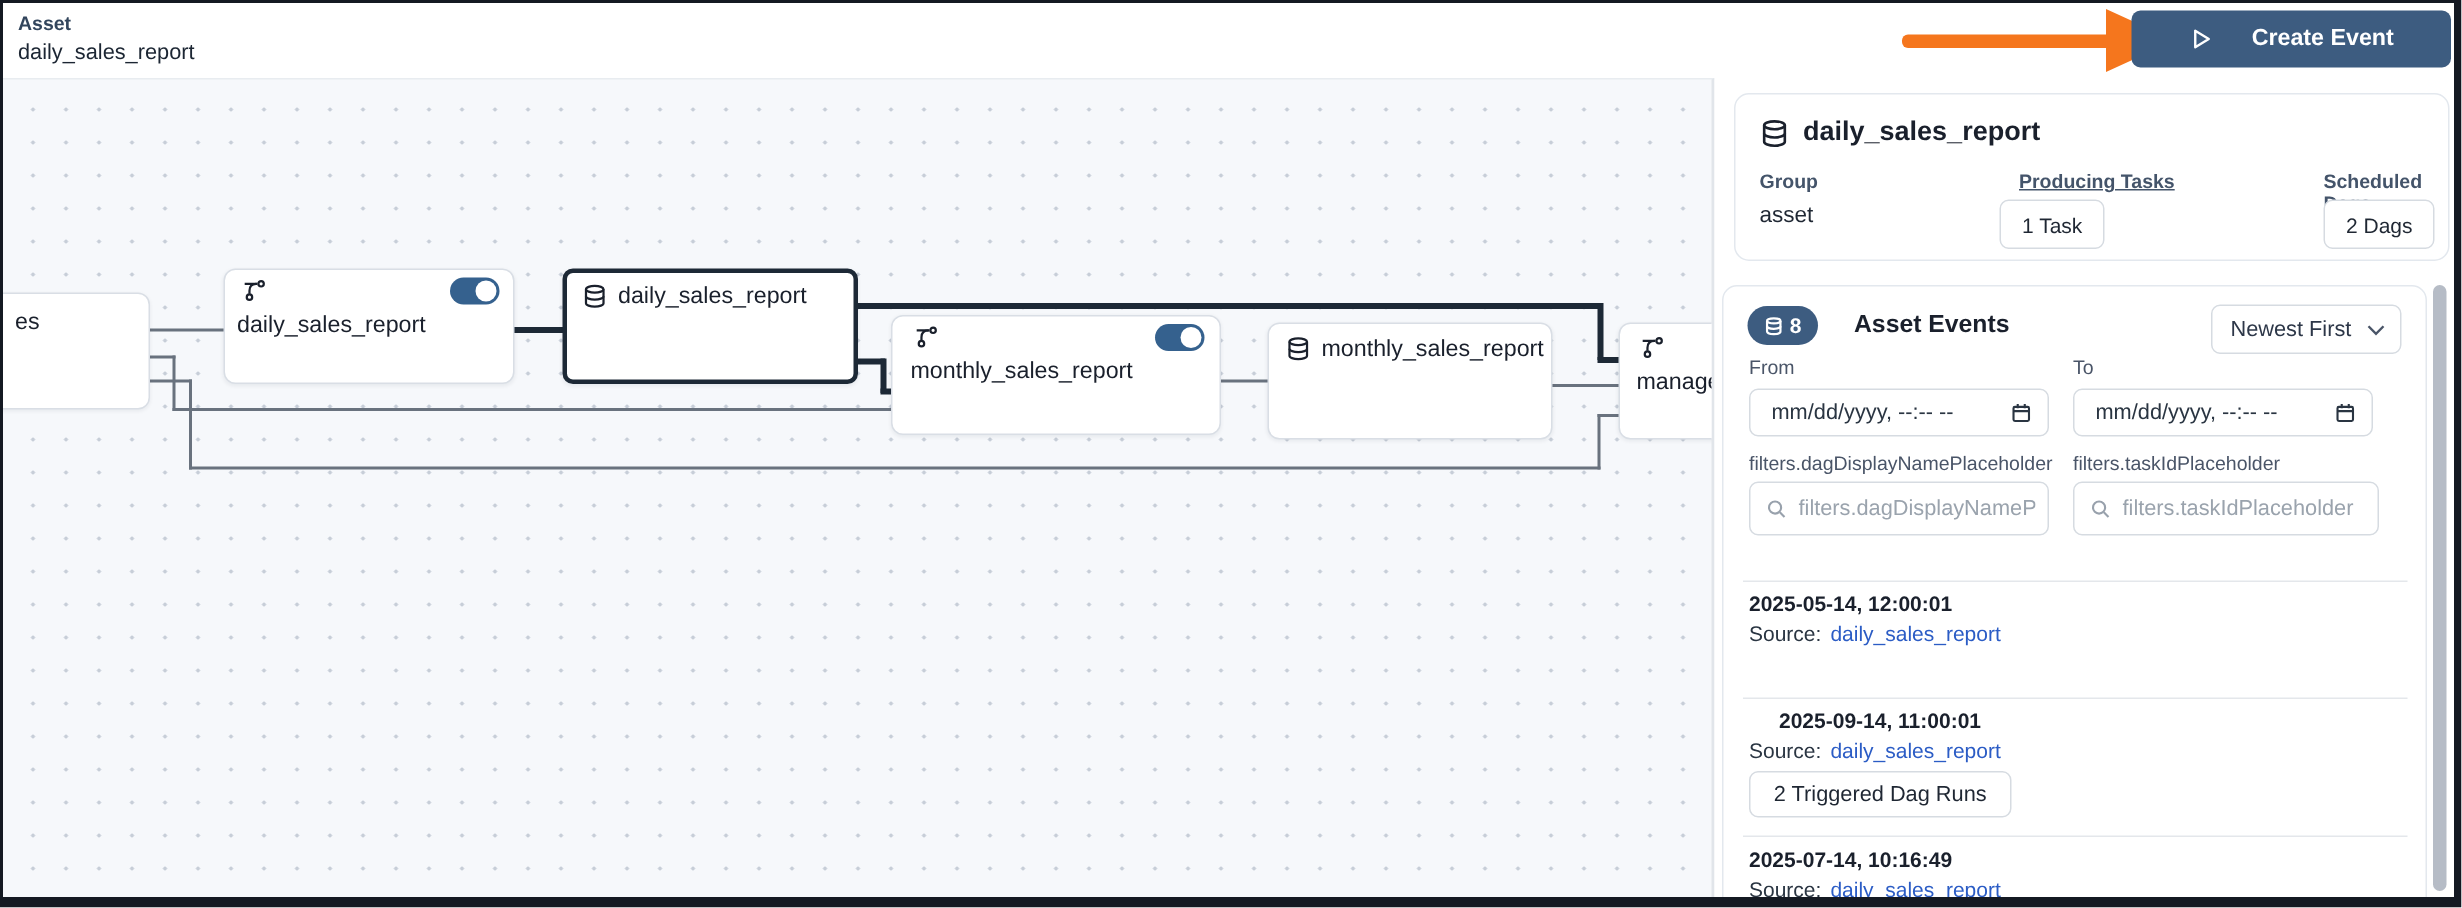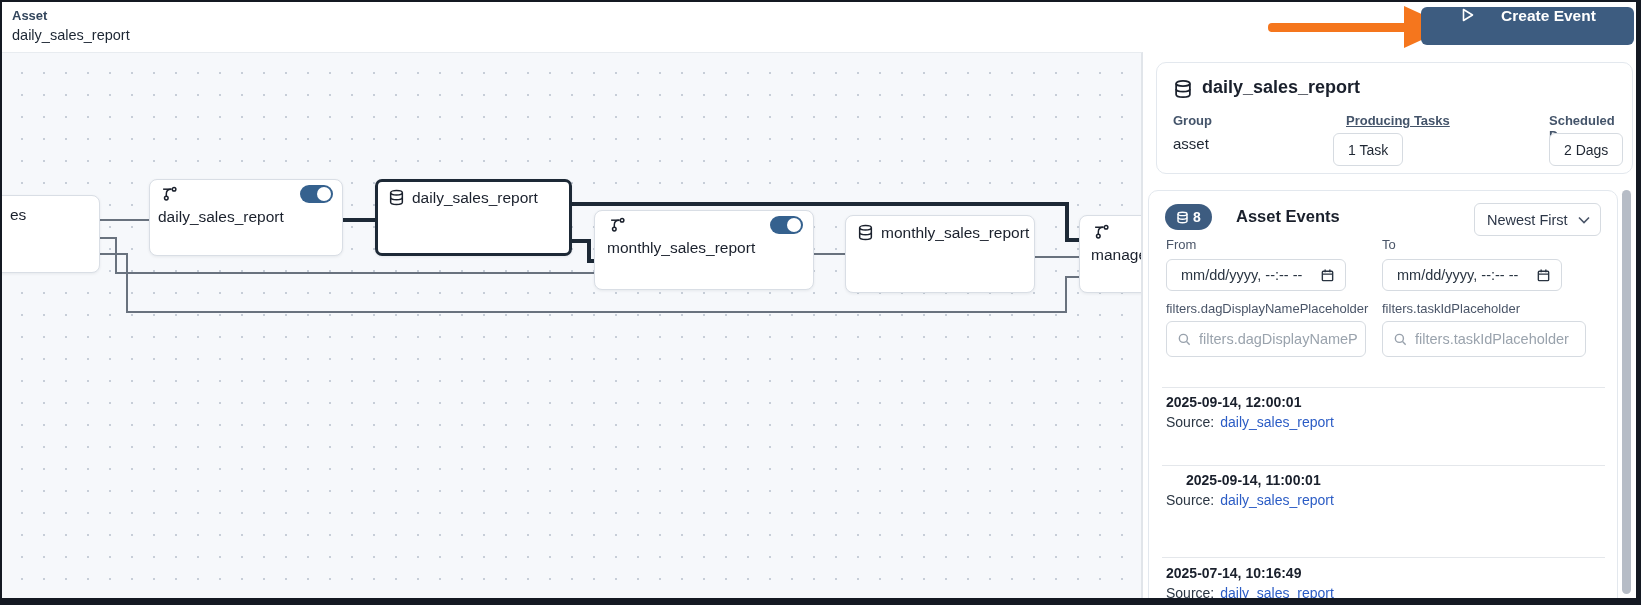"Create Event" .create-btn { align-items: flex-start -> center }
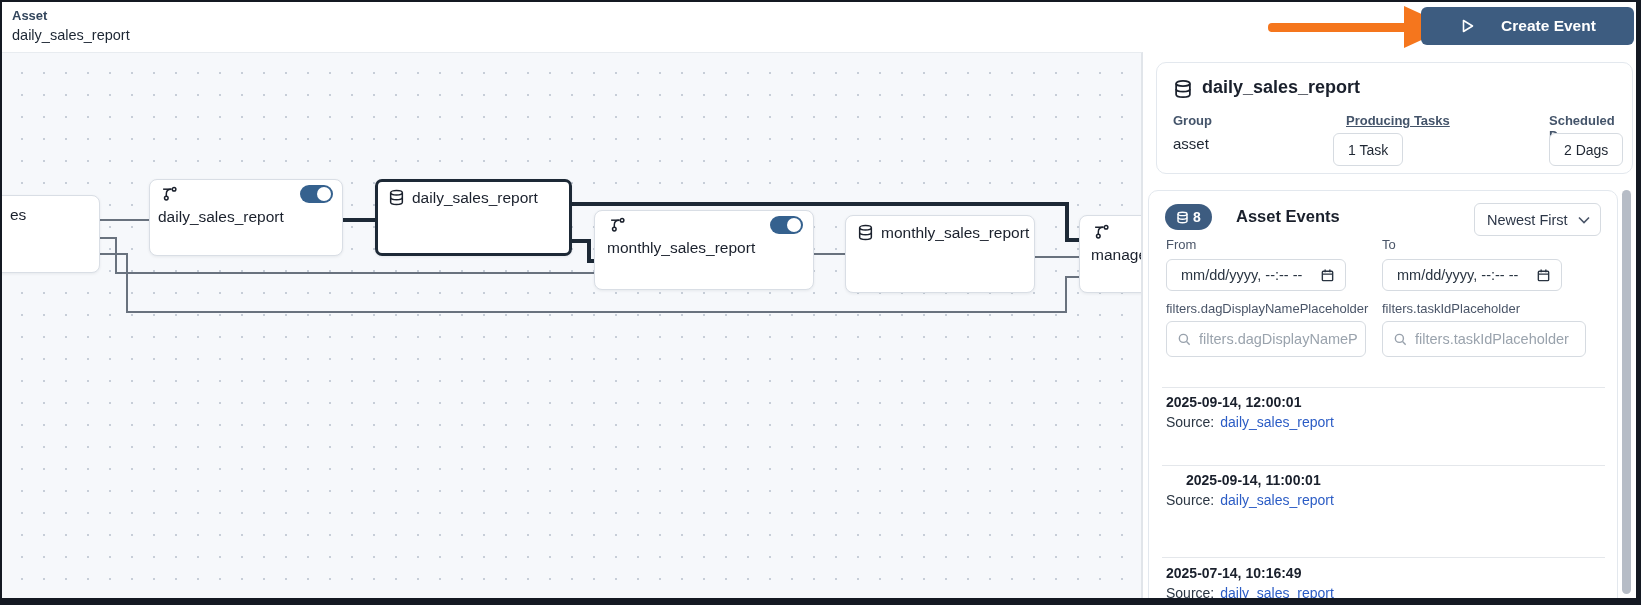"mm/dd/yyyy, --:-- --" .date-input { width: 180px -> 200px }
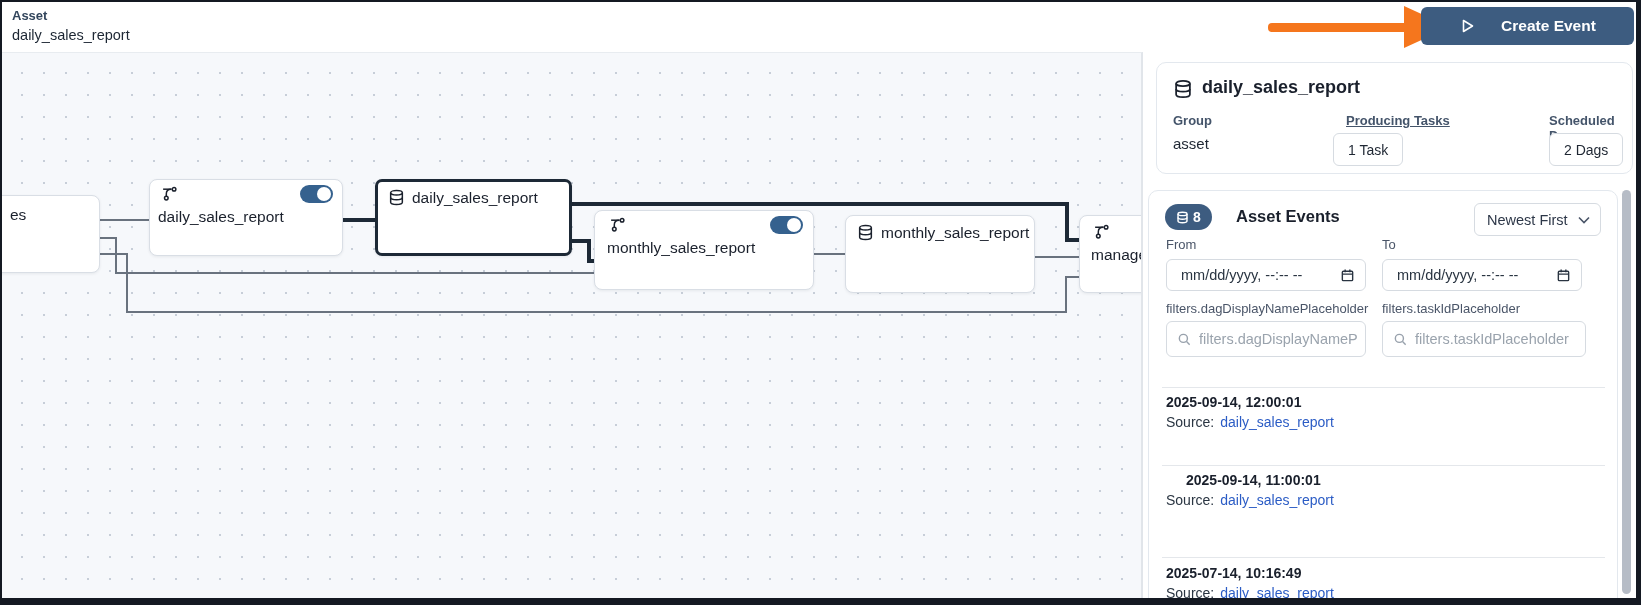"2025-09-14, 12:00:01" div.ev-ts { text: 2025-09-14 -> 2025-05-14 }
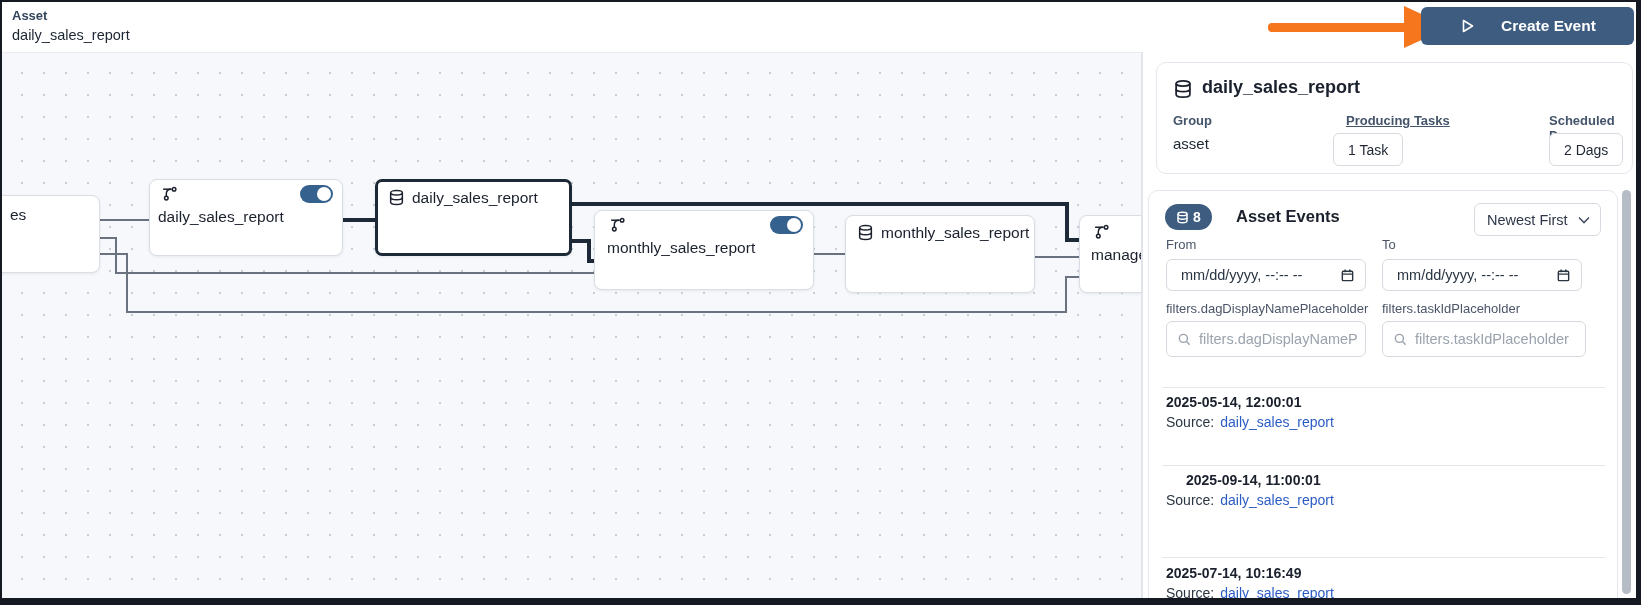"2 Triggered Dag Runs" button.runs-btn { html: none -> <button>2 Triggered Dag Runs</button> }
